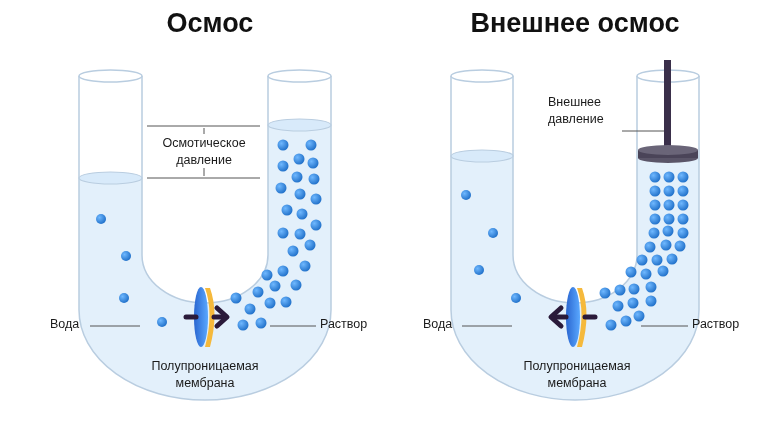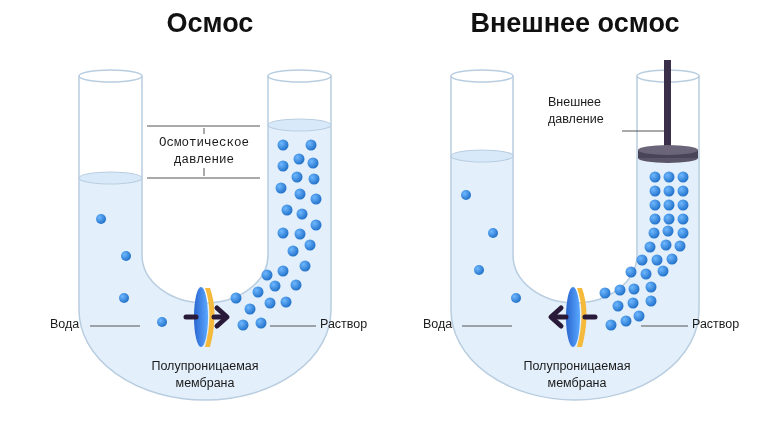"Осмотическое" div.lbl { font-family: Liberation Mono, monospace -> none }
